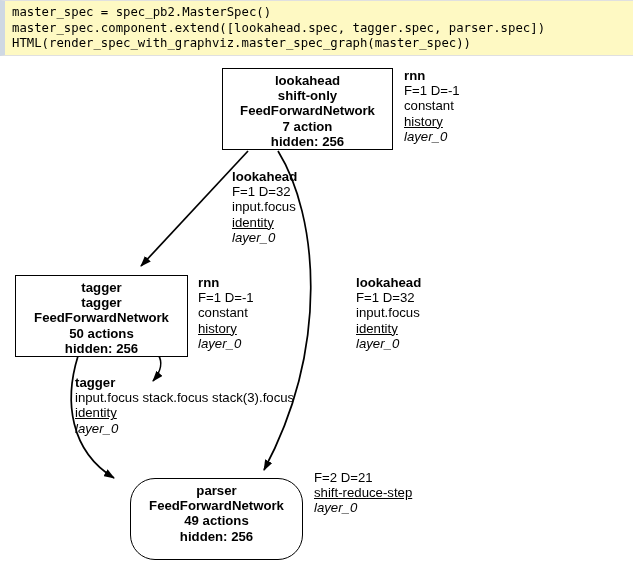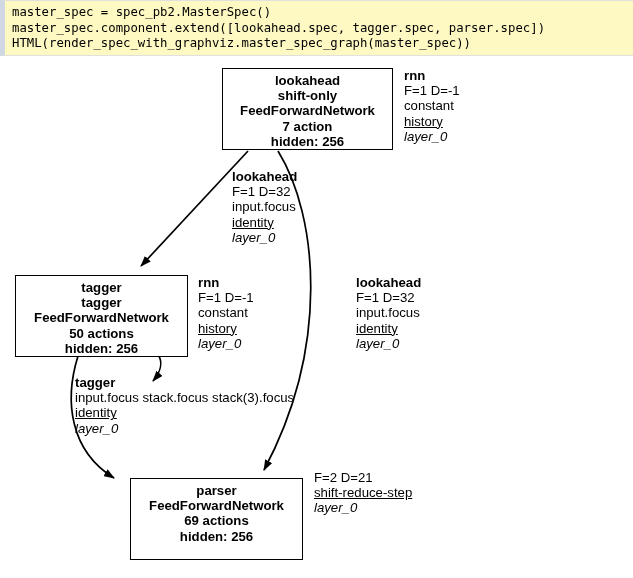"parser" div.node { border-radius: none -> 25px }
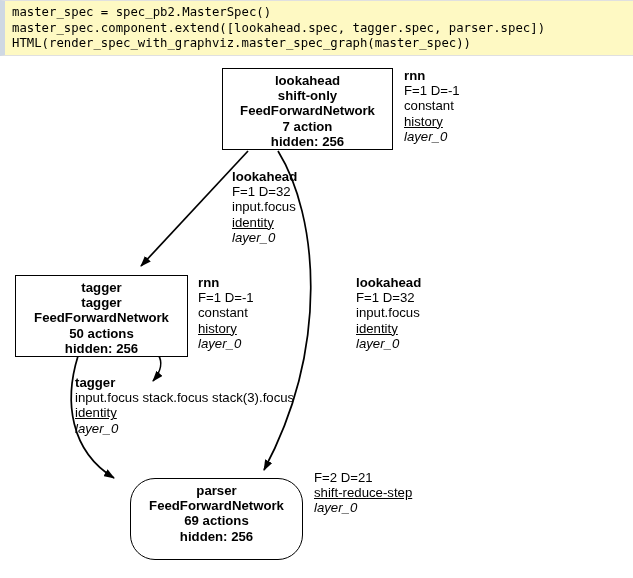"69 actions" div.line { text: 69 -> 49 }
